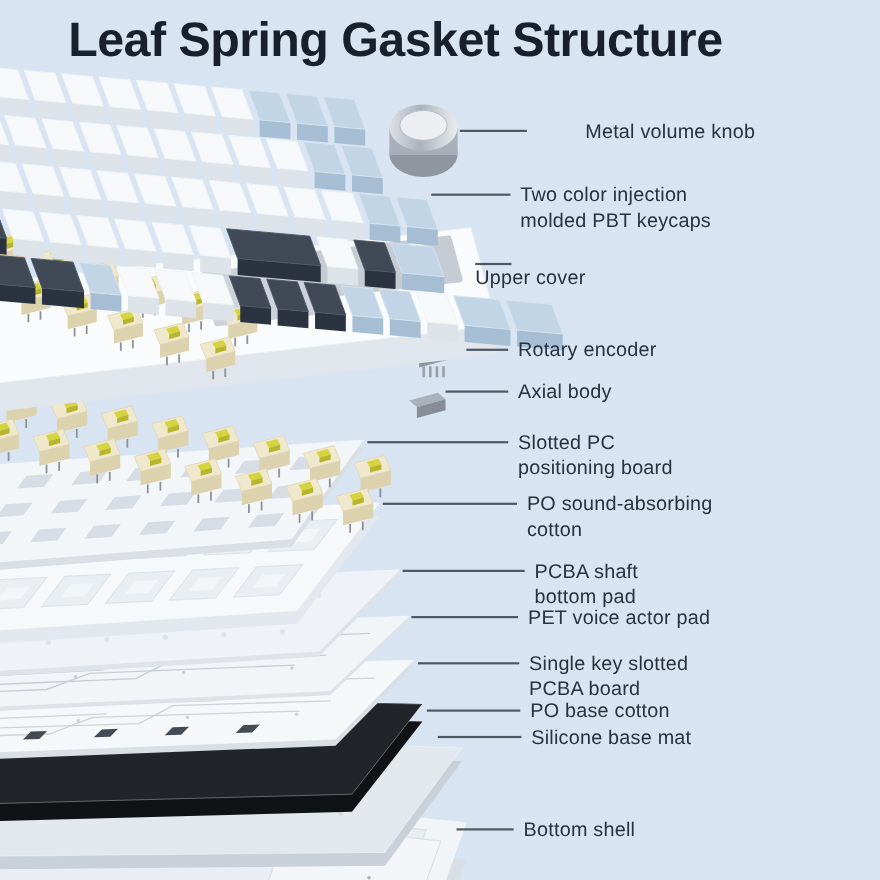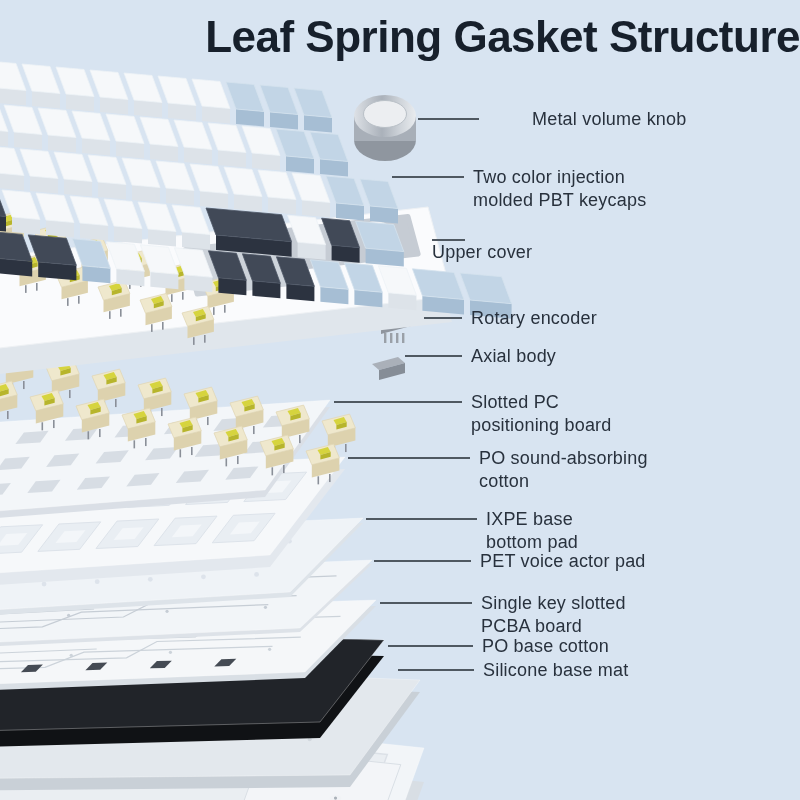"Leaf Spring Gasket Structure" #page-title { text-align: right -> left }
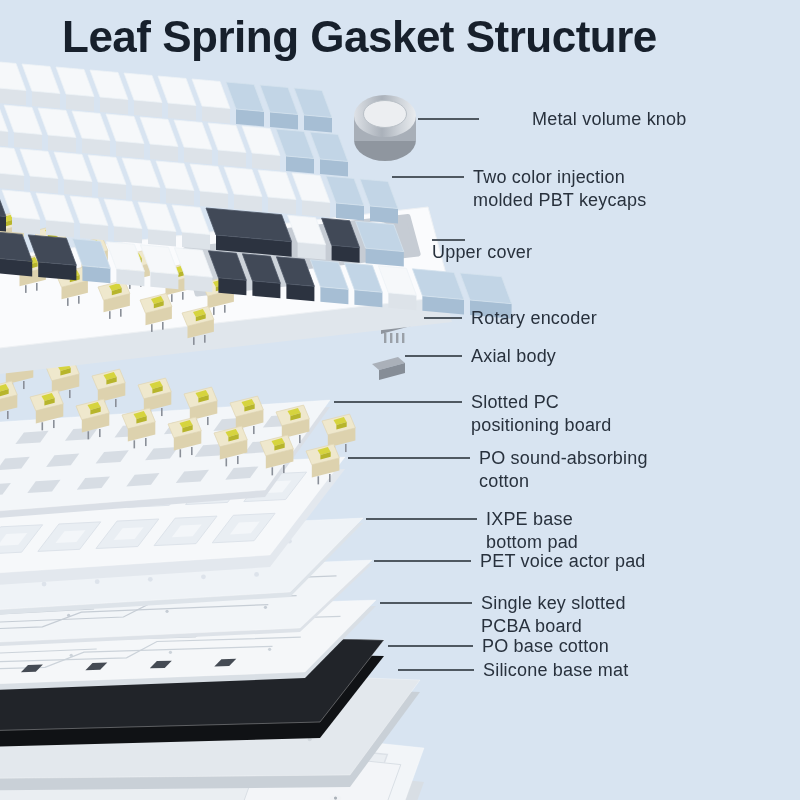"IXPE base" span.callout-text { text: IXPE base -> PCBA shaft }
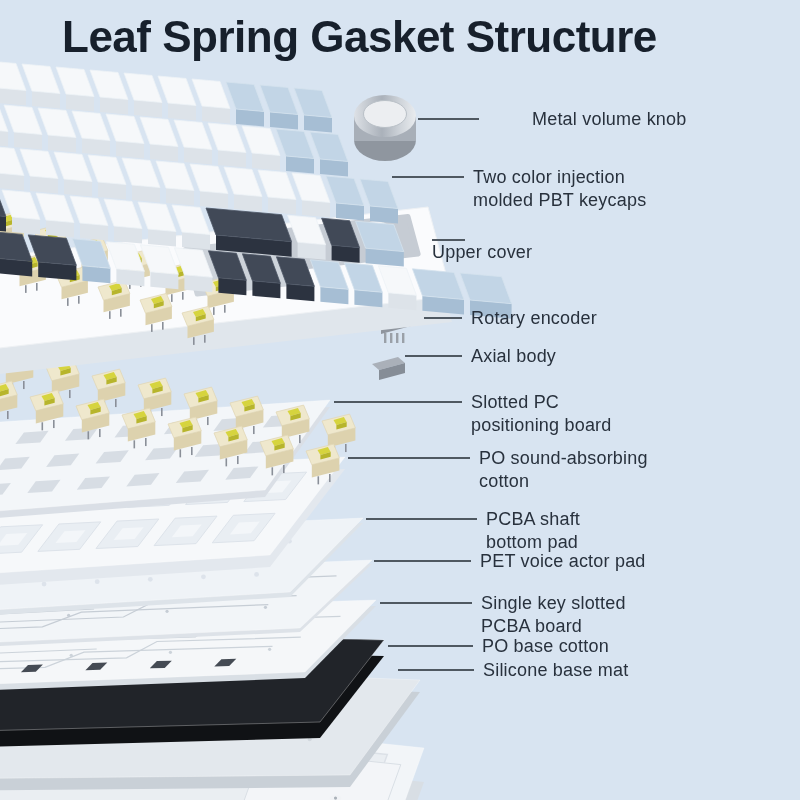"Bottom shell" div.callout { html: none -> <div> <span></span> <span>Bottom shell</span> </div> }
